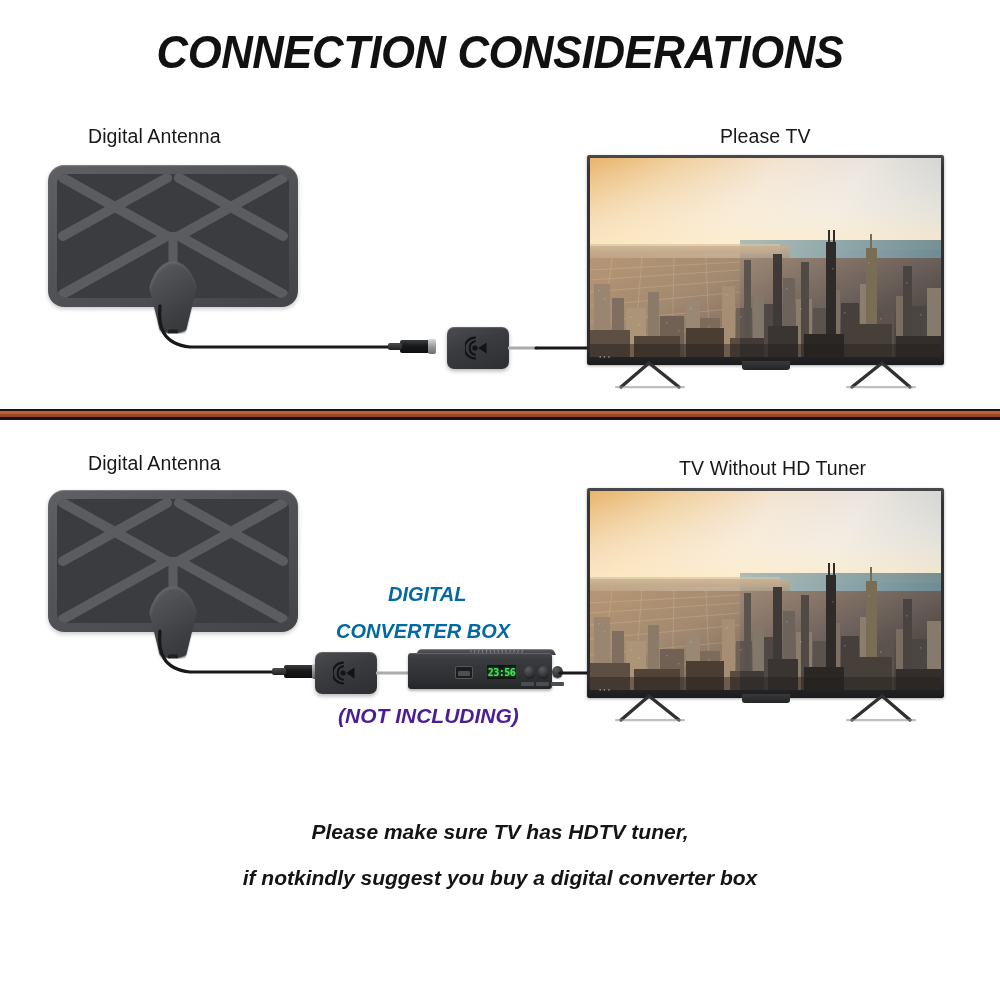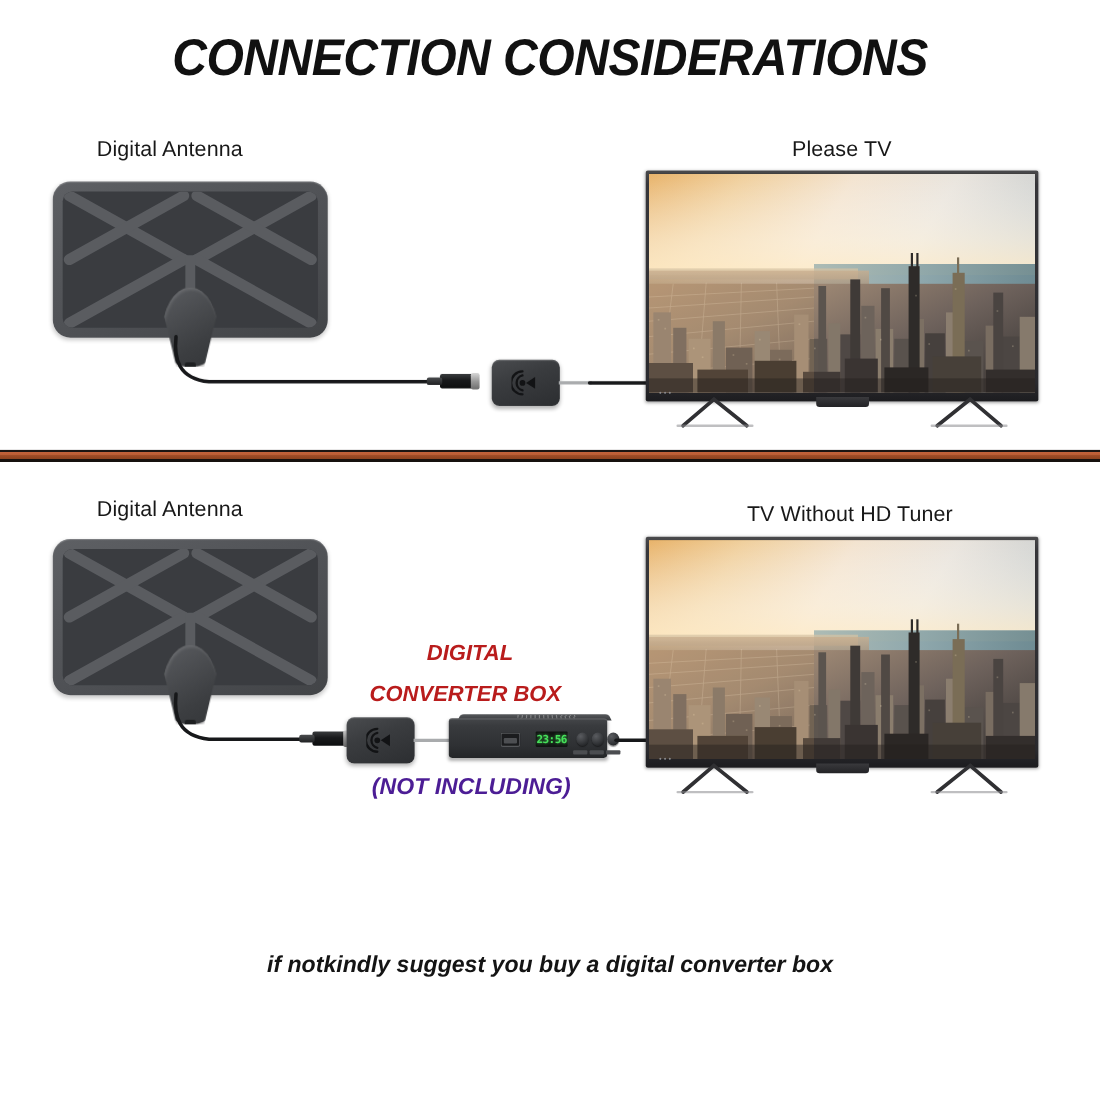"DIGITAL" .boxlabel { color: #b91c1c -> #0369a1 }
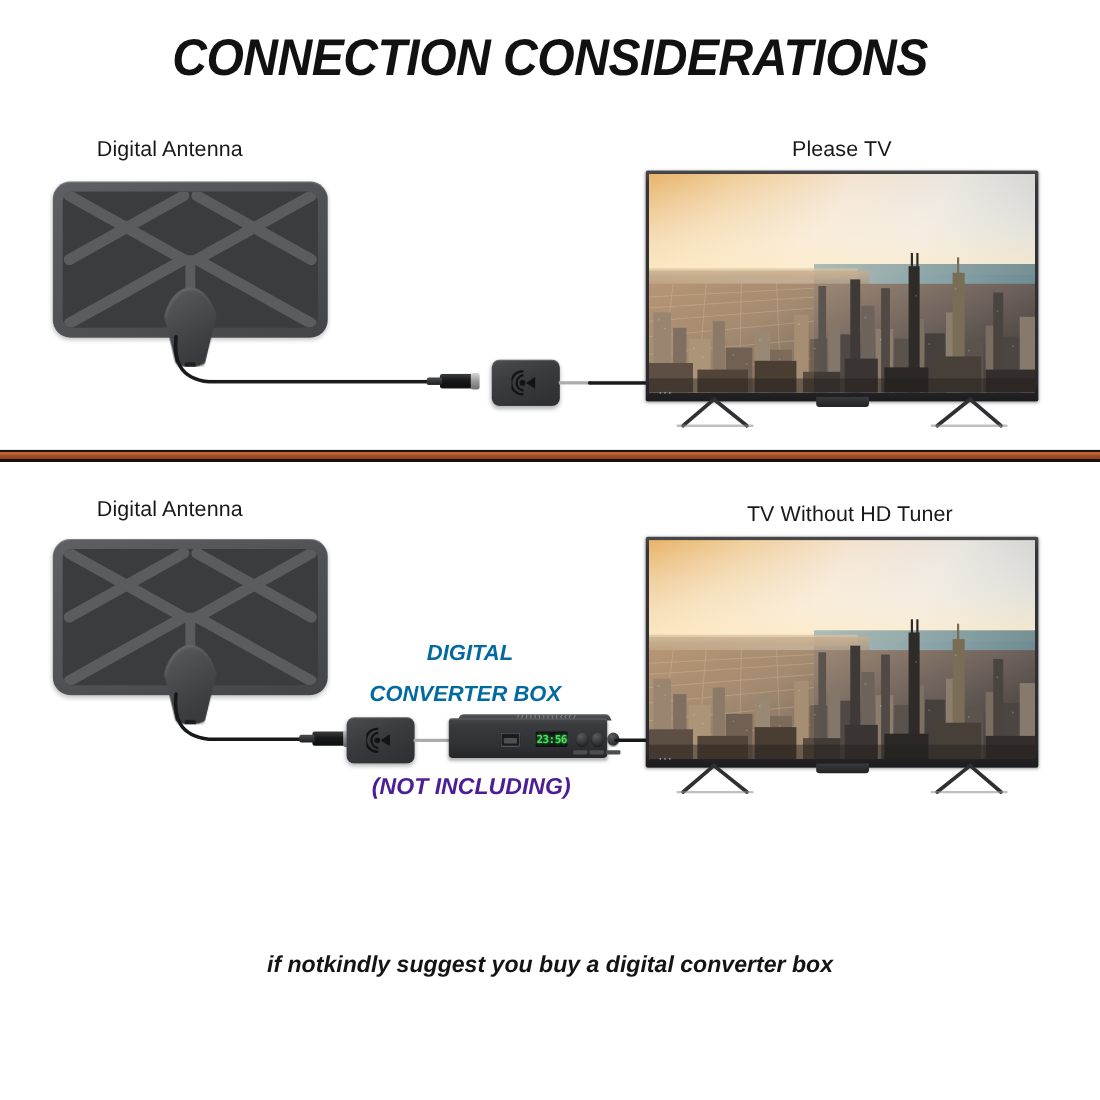"Please make sure TV has" div.foot { html: none -> <div>Please make sure TV has HDTV tuner,</div> }
